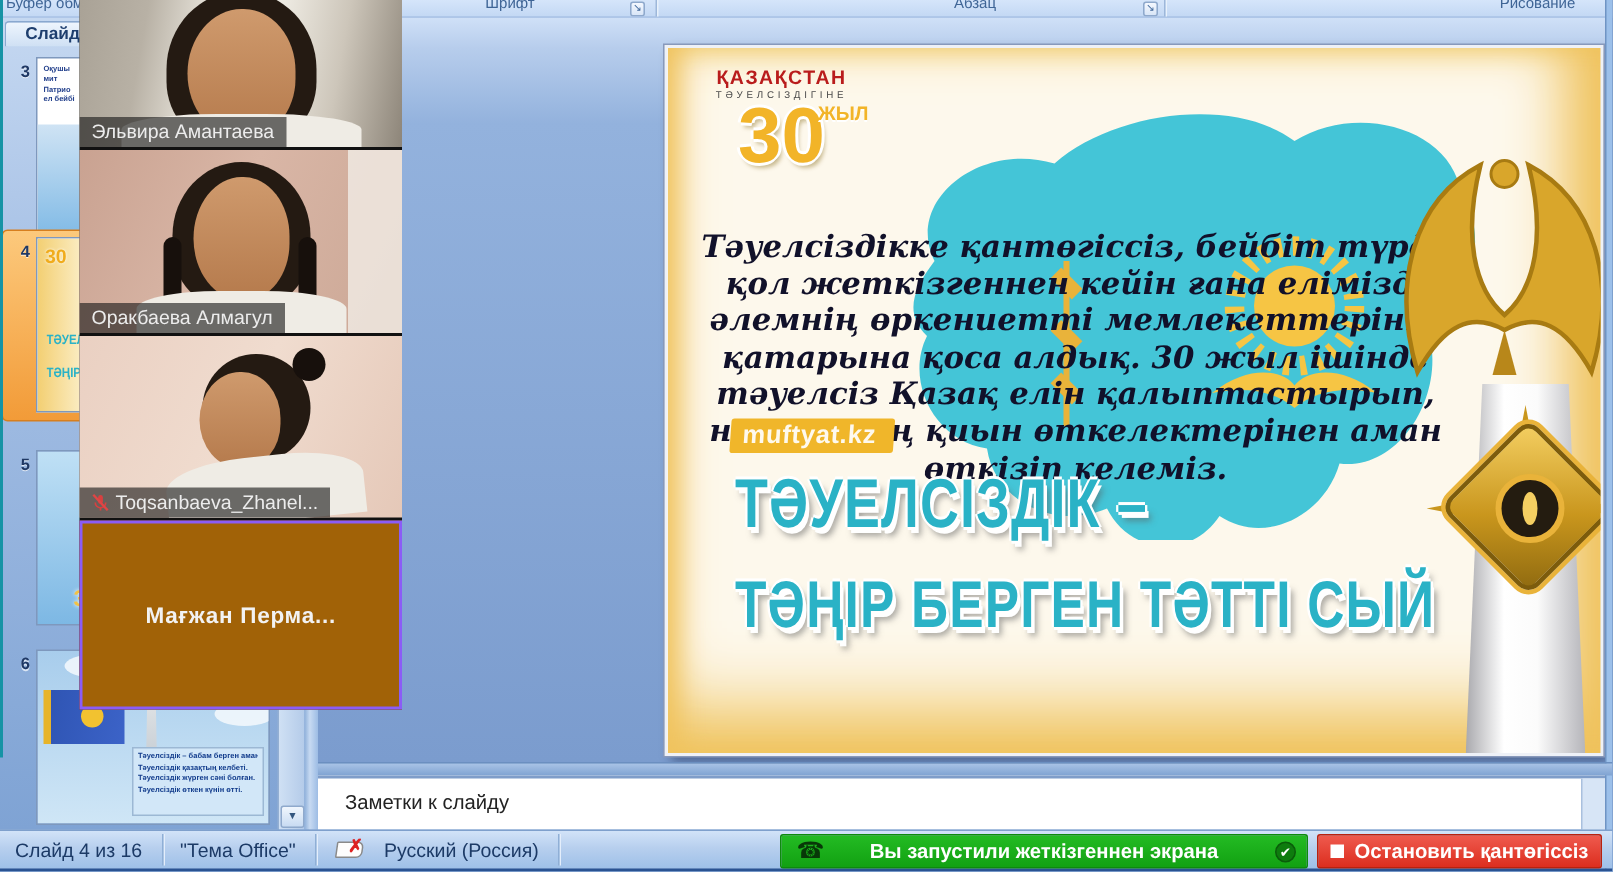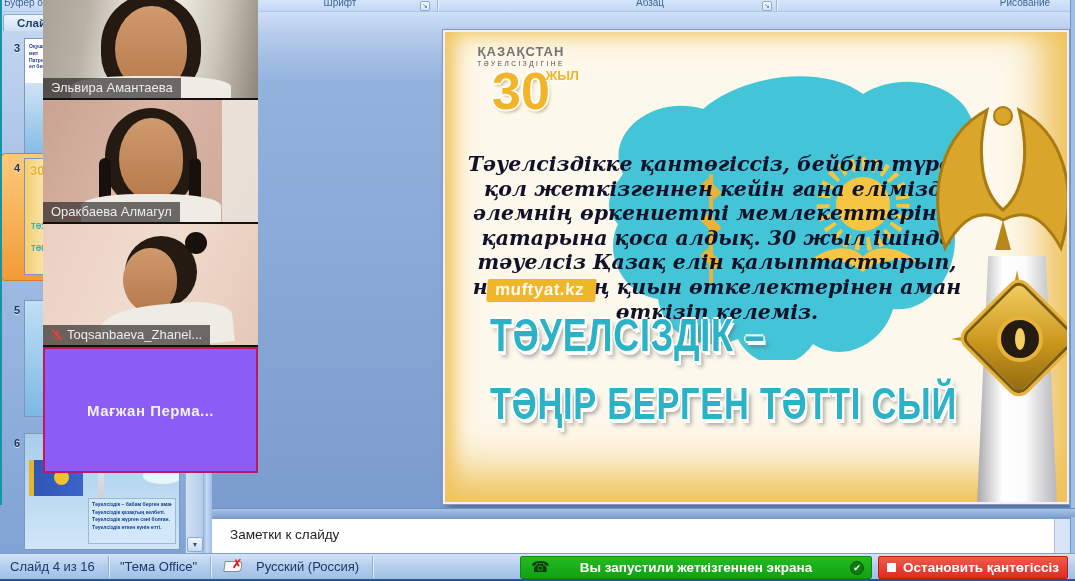"ҚАЗАҚСТАН" .logo .l1 { color: #737373 -> #b91c1c }
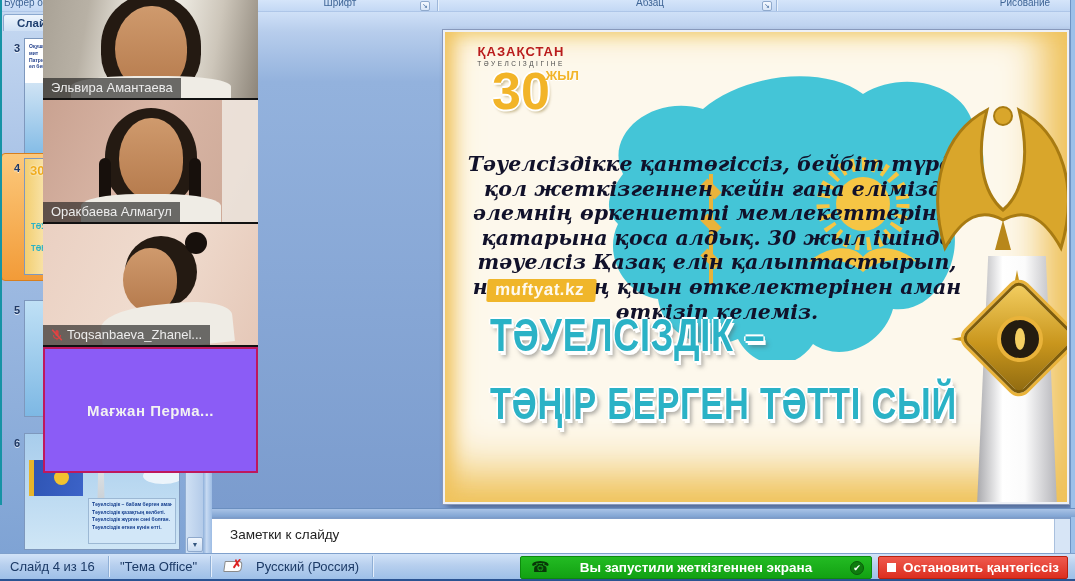"Эльвира Амантаева" .zoomwin { left: 43px -> 53px }
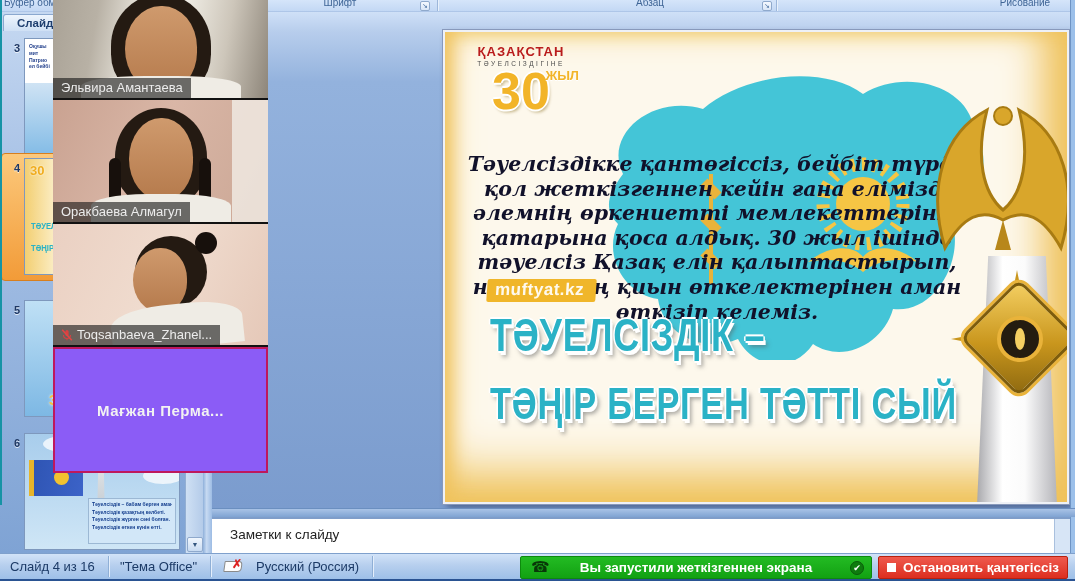"Мағжан Перма..." .t4 { background: #8b5cf6 -> #a16207; border: 2px solid #be185d -> 2px solid #8b5cf6 }
